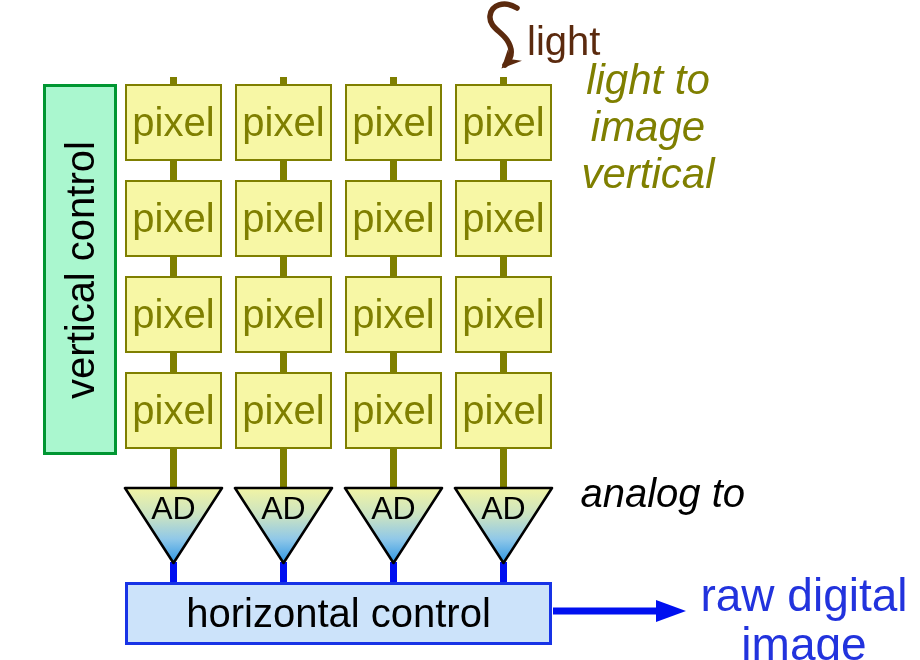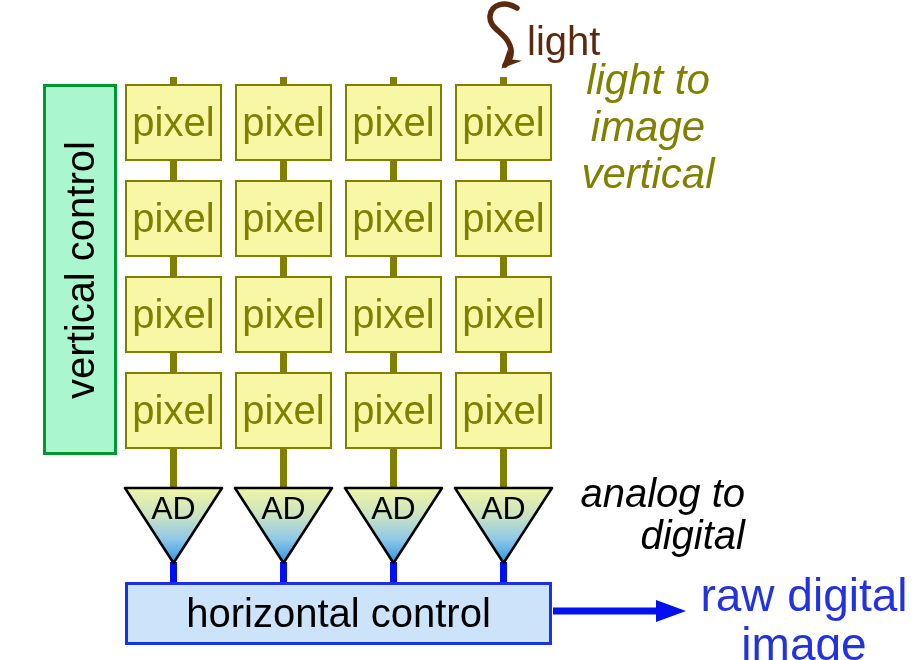"digital" div { html: <div>digital</div> -> none }
